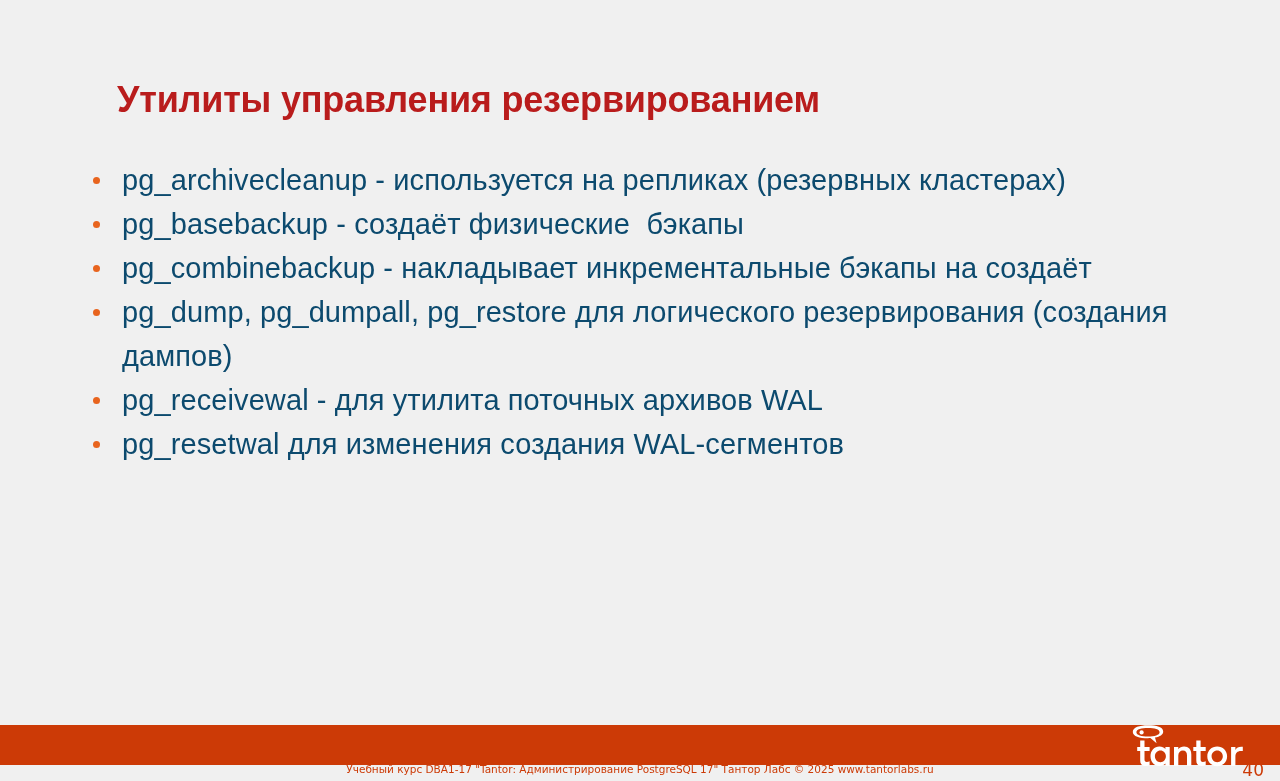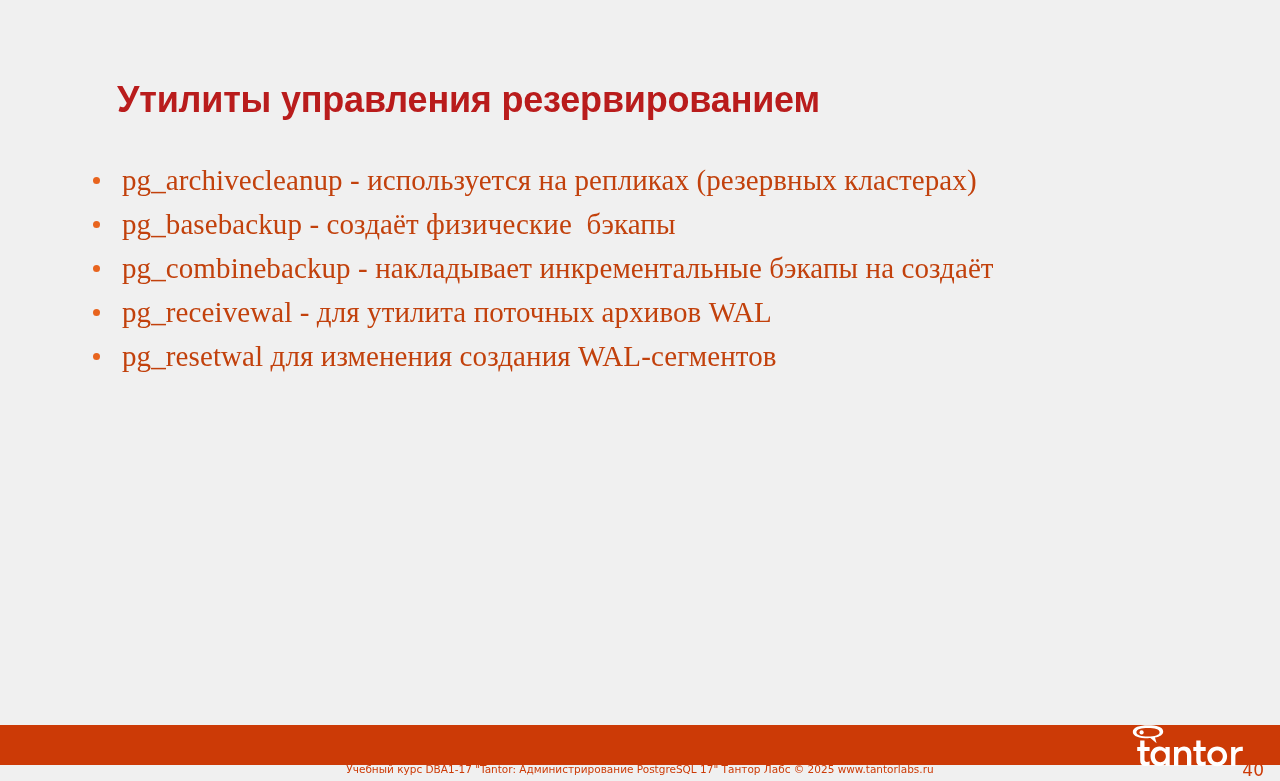"pg_archivecleanup - используется на" .bullet-item { color: #c2410c -> #0c4a6e; font-family: Liberation Serif, serif -> Liberation Sans, sans-serif }
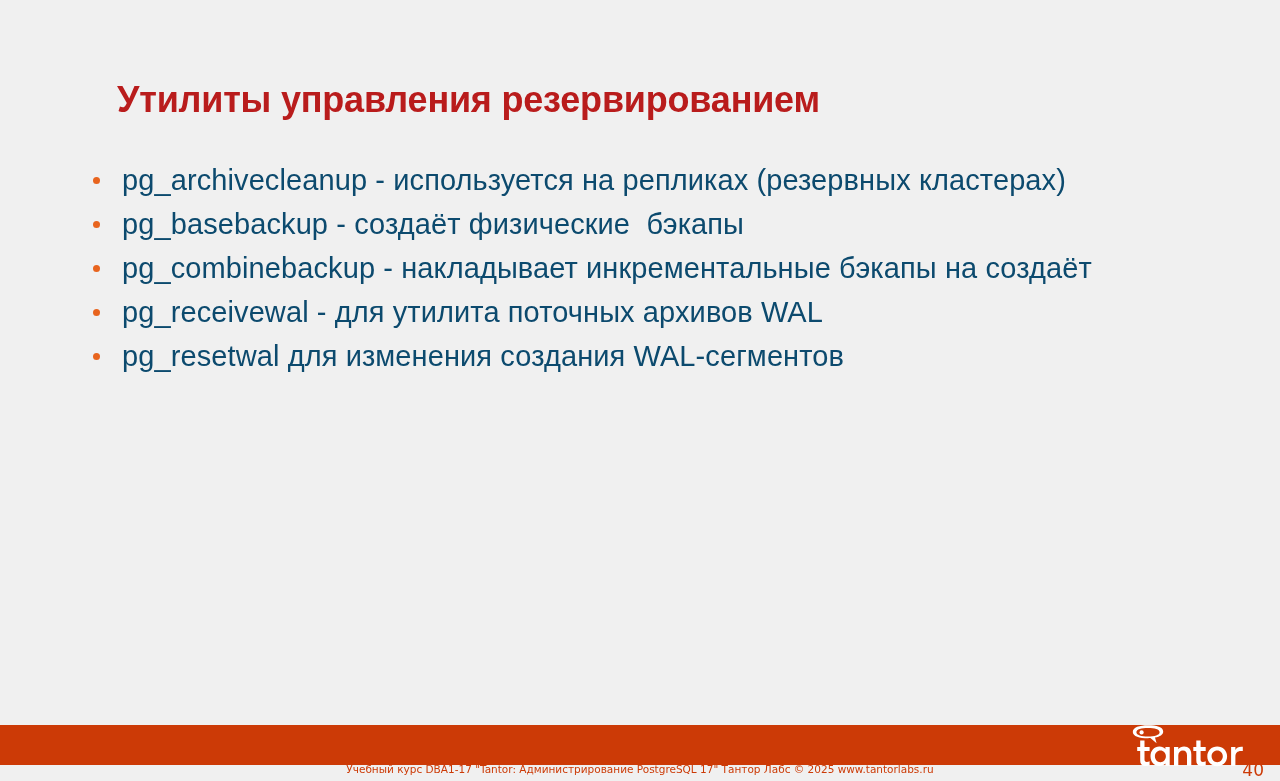"pg_dump, pg_dumpall, pg_restore для" li.bullet-item { html: none -> <li>pg_dump, pg_dumpall, pg_restore для логического резервирования (создания дампов)</li> }
